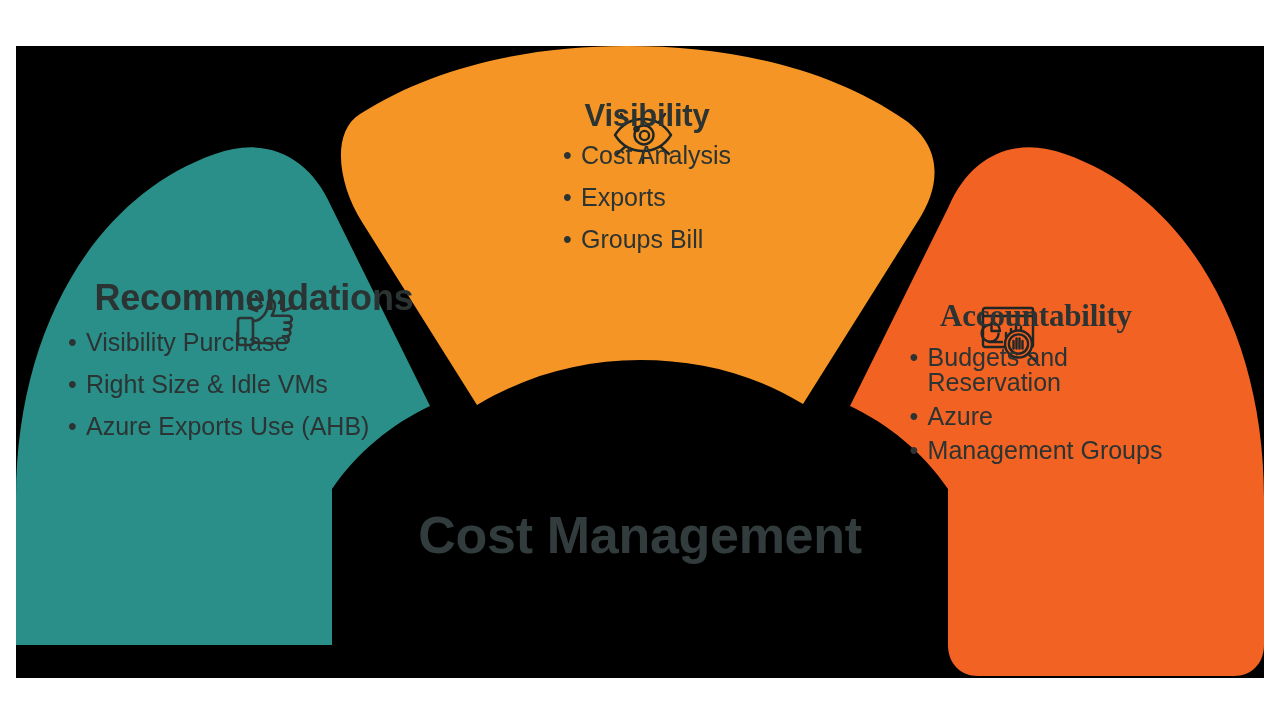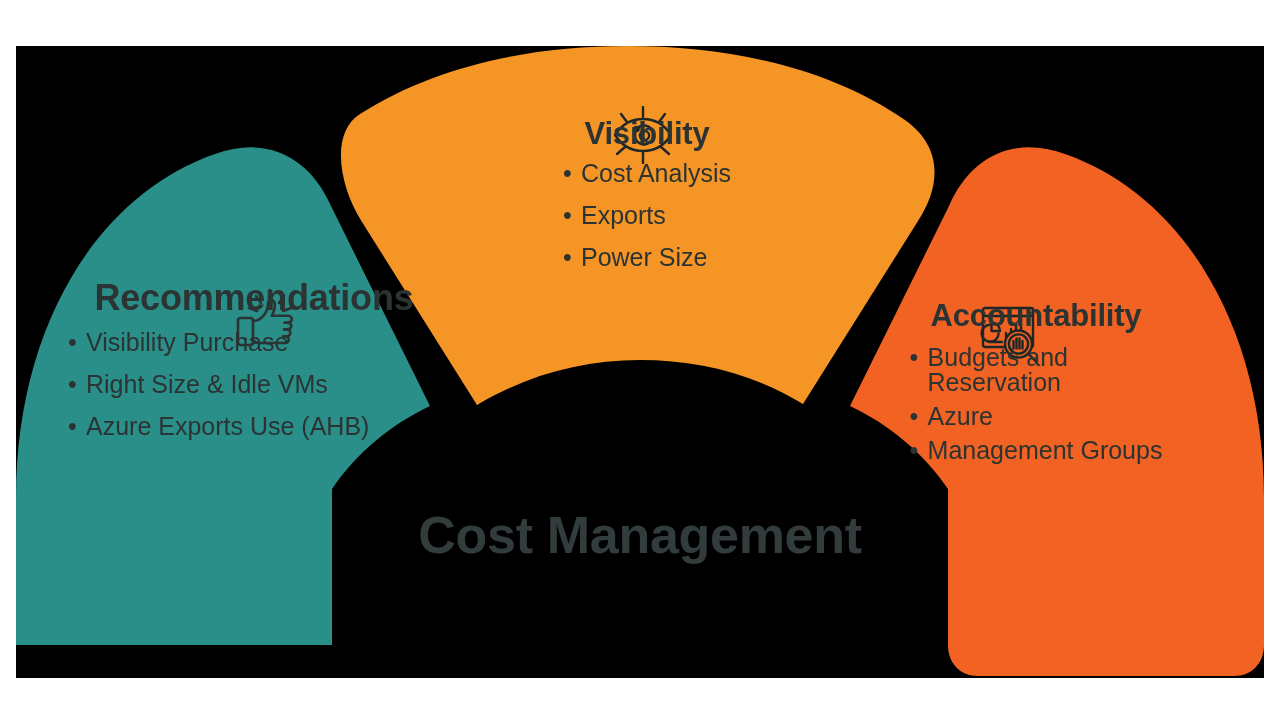"Visibility" #vis-block { top: 118px -> 100px }
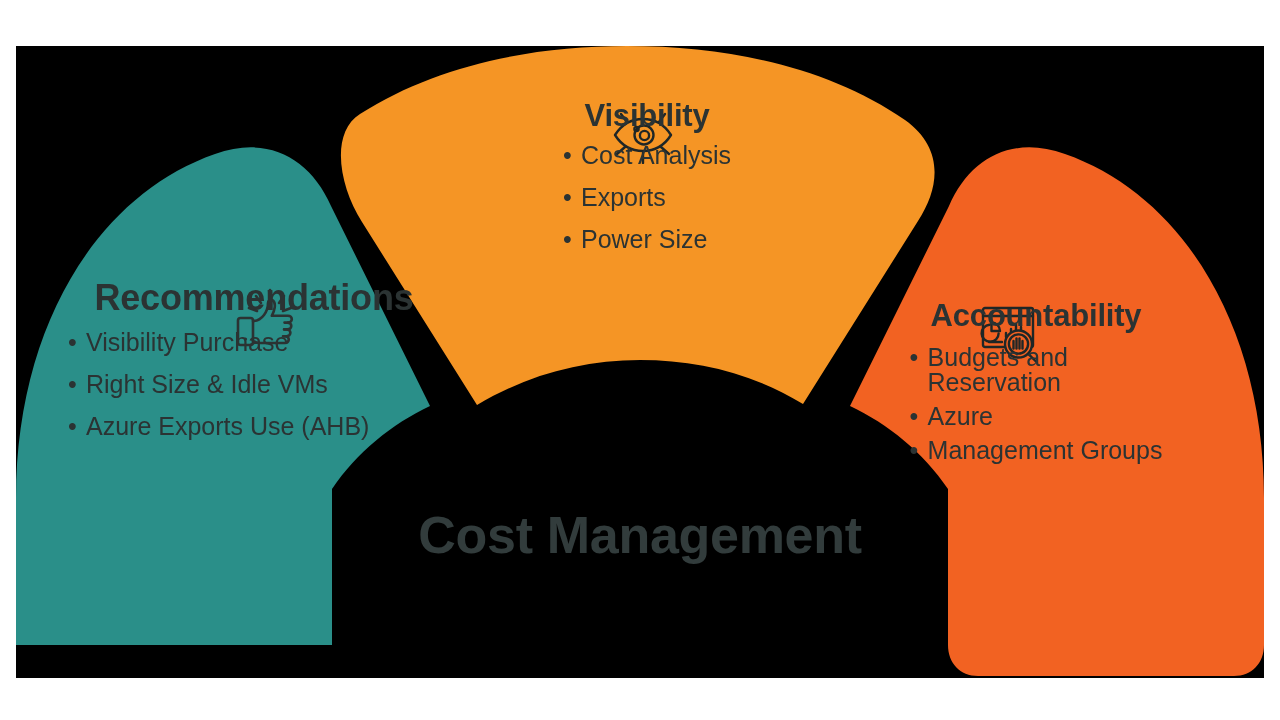"Power Size" span { text: Power Size -> Groups Bill }
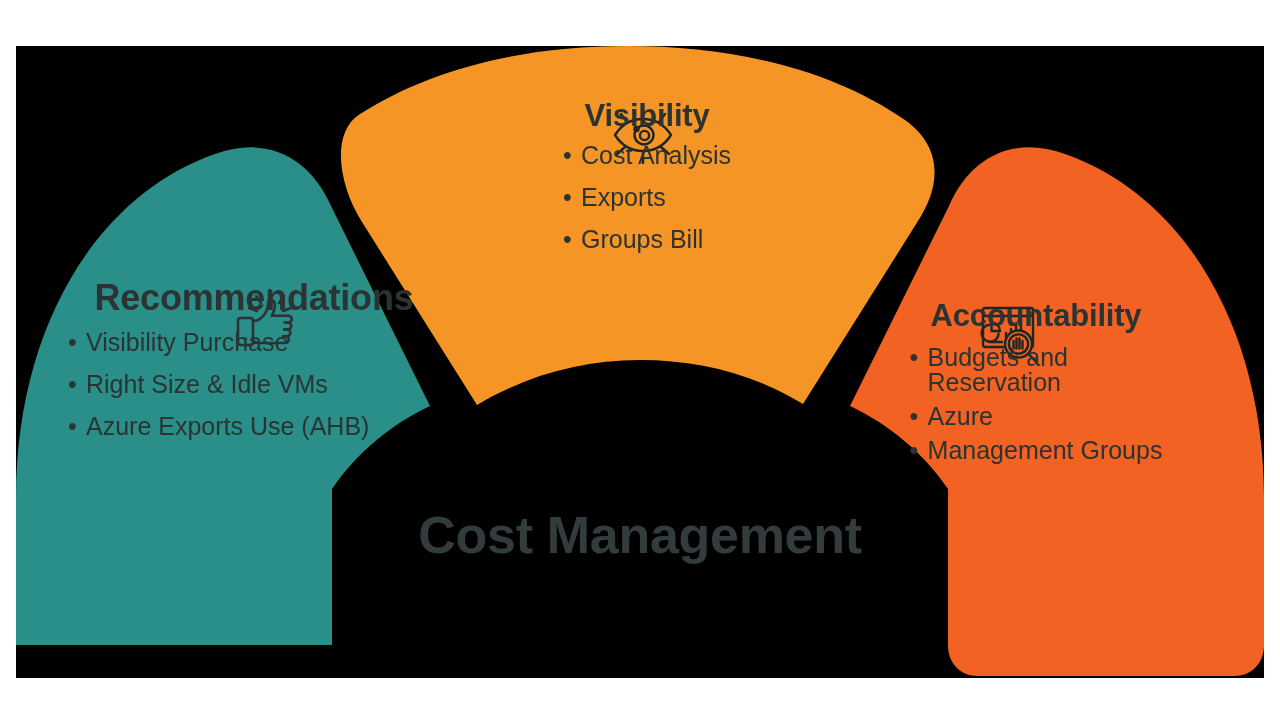"Accountability" #acc-block .seg-title { font-family: none -> Liberation Serif, serif }
